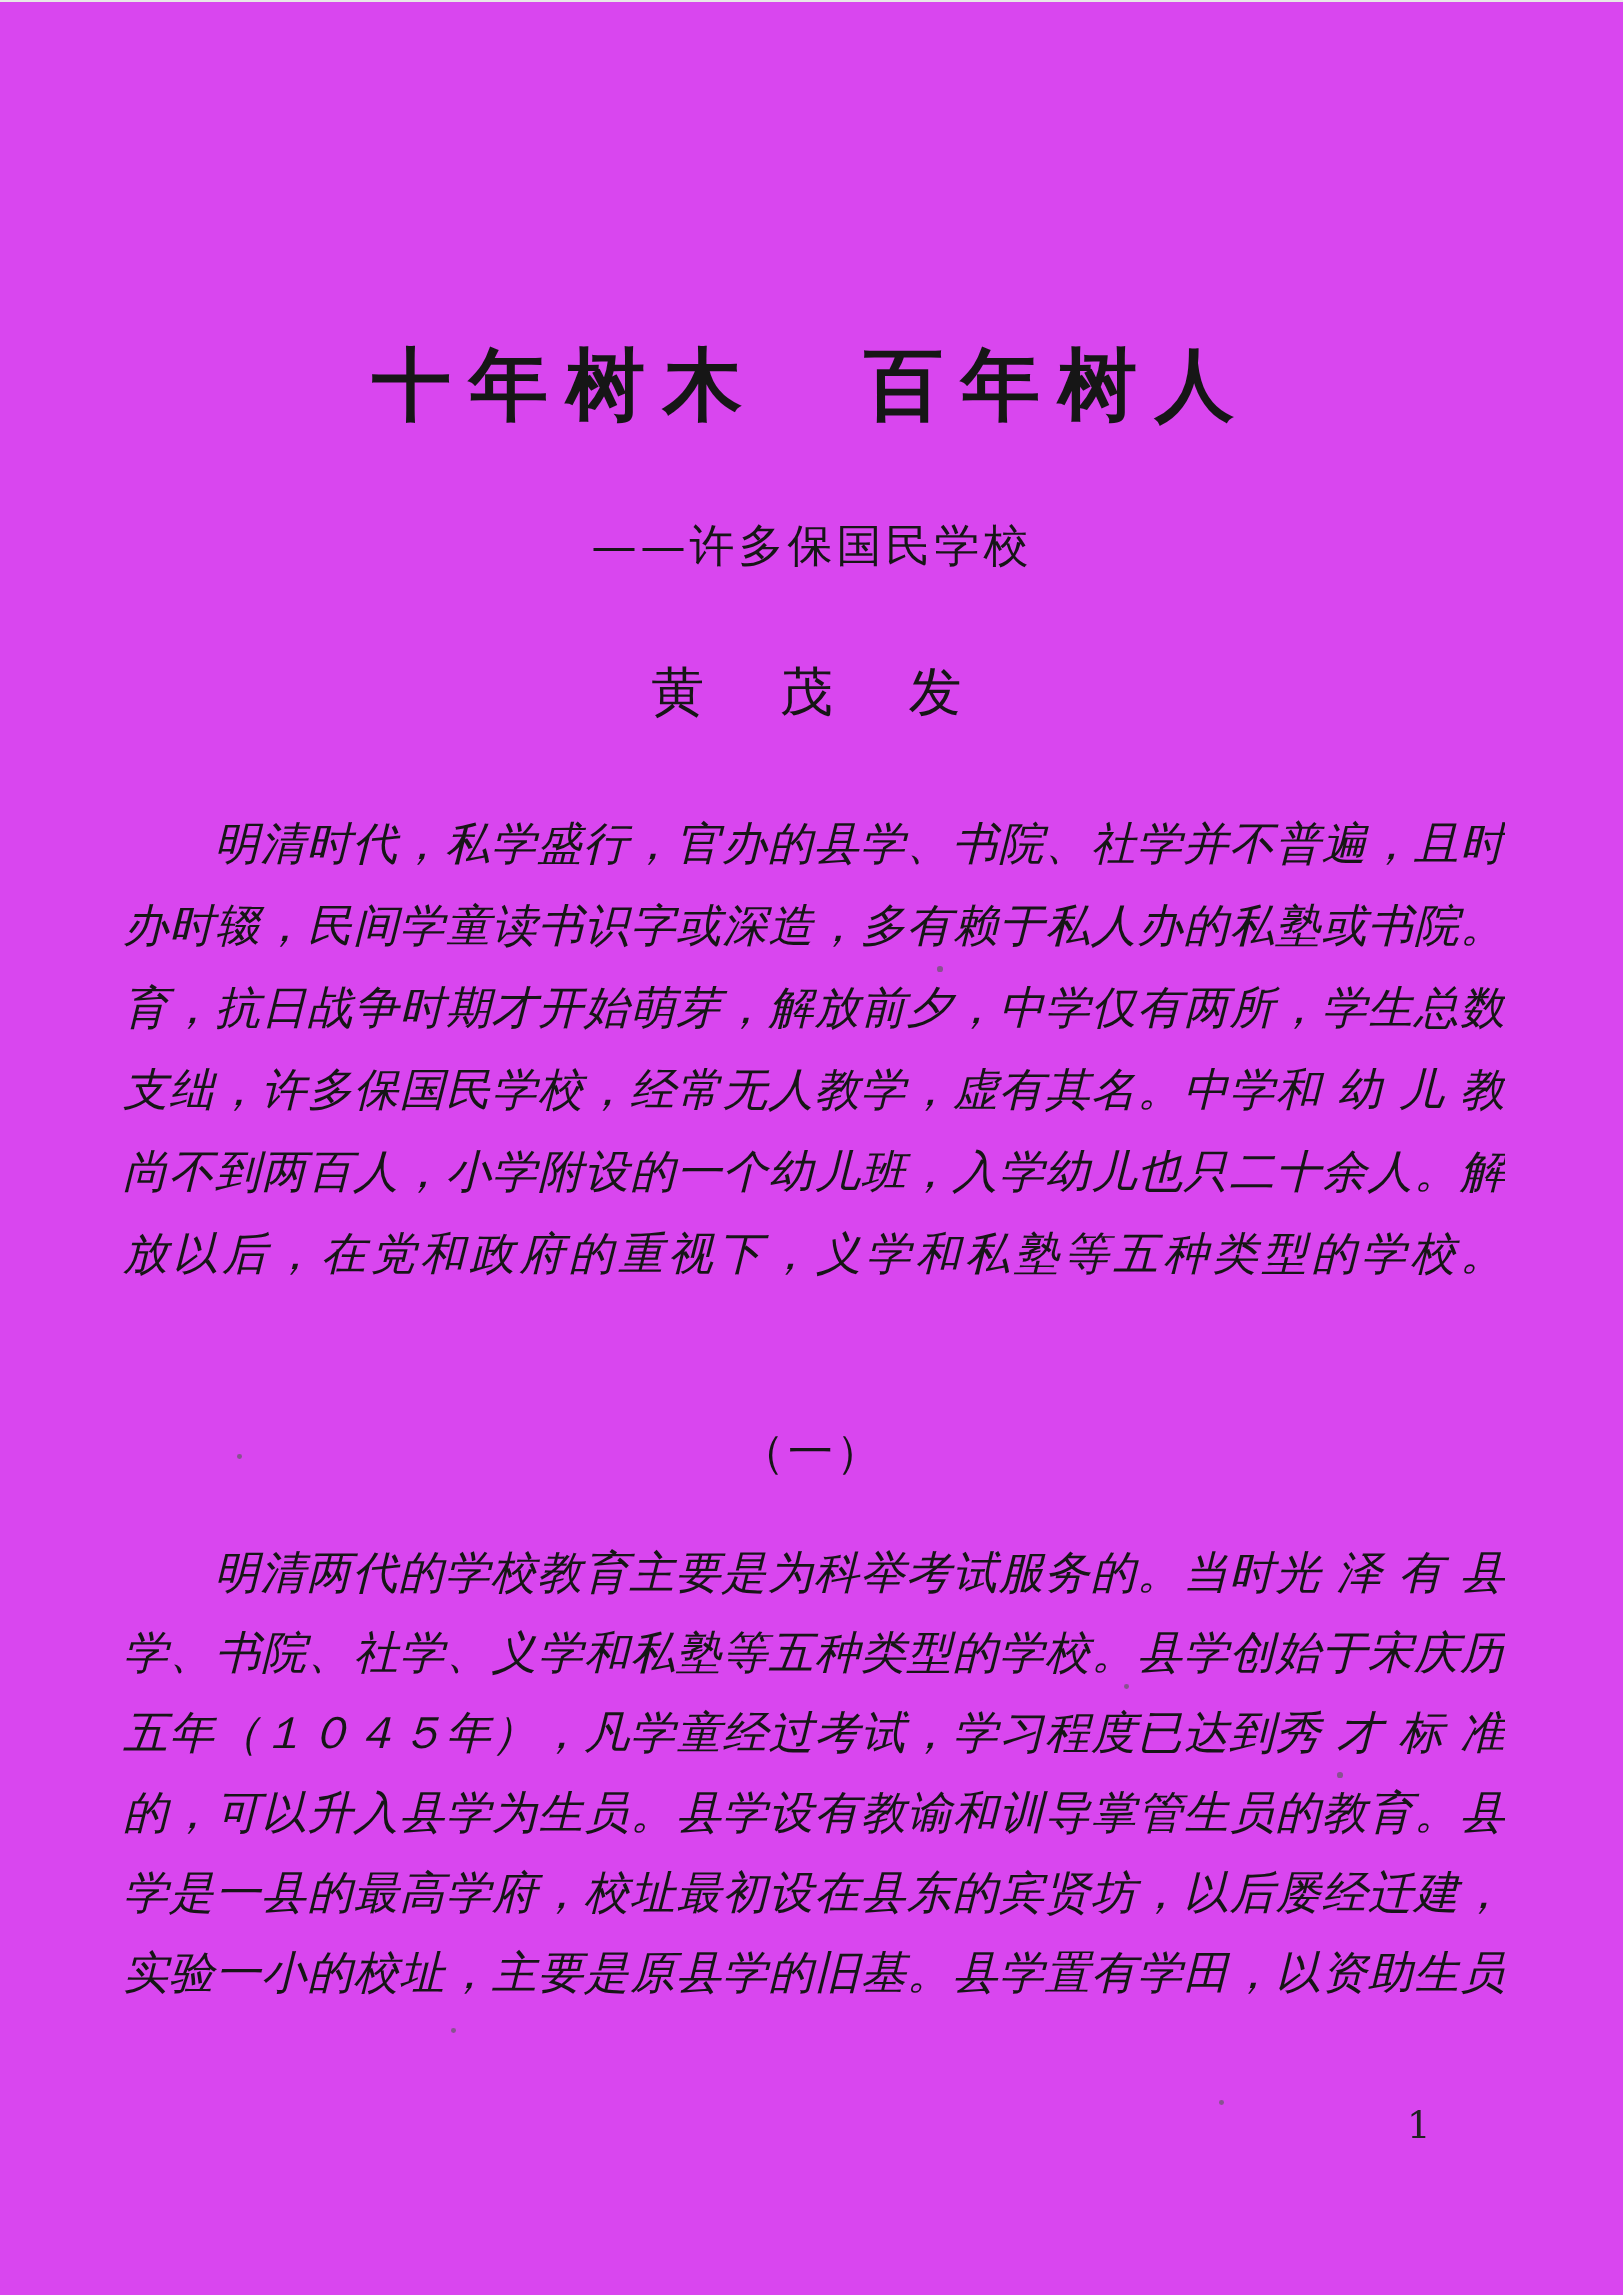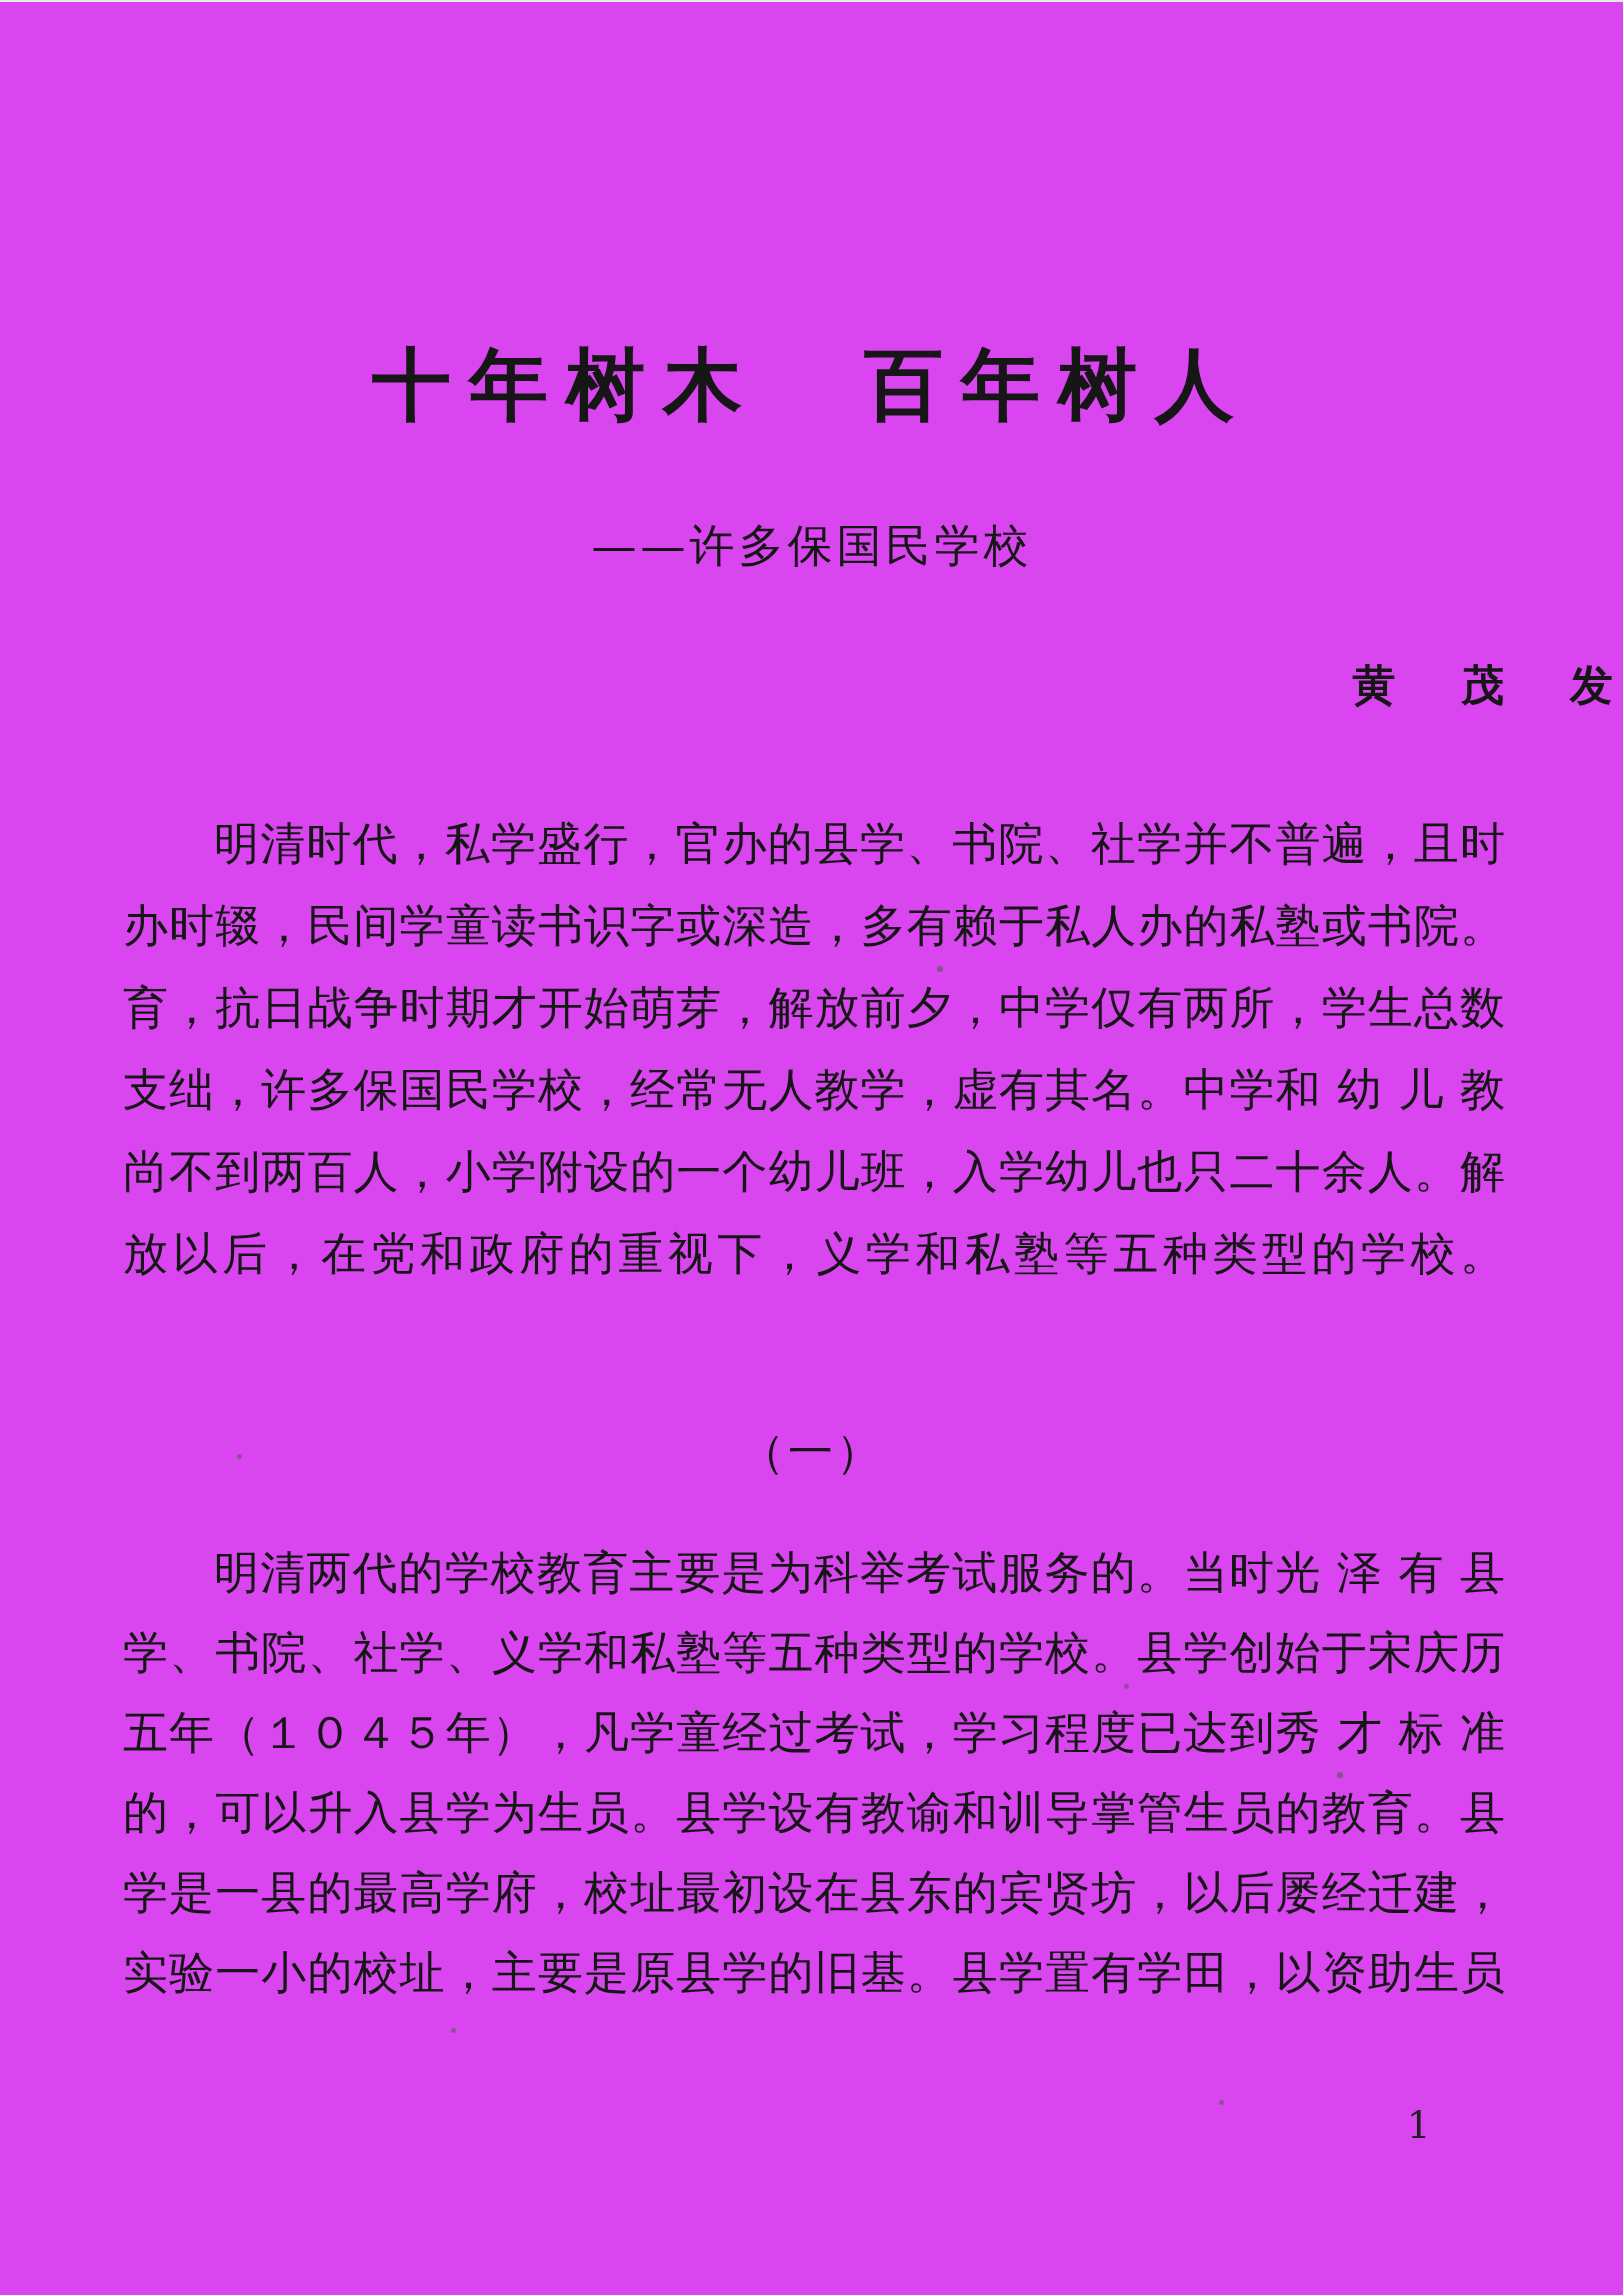"黄 茂 发" .author { font-size: 43px -> 53px; font-weight: 700 -> 400; text-align: right -> center }
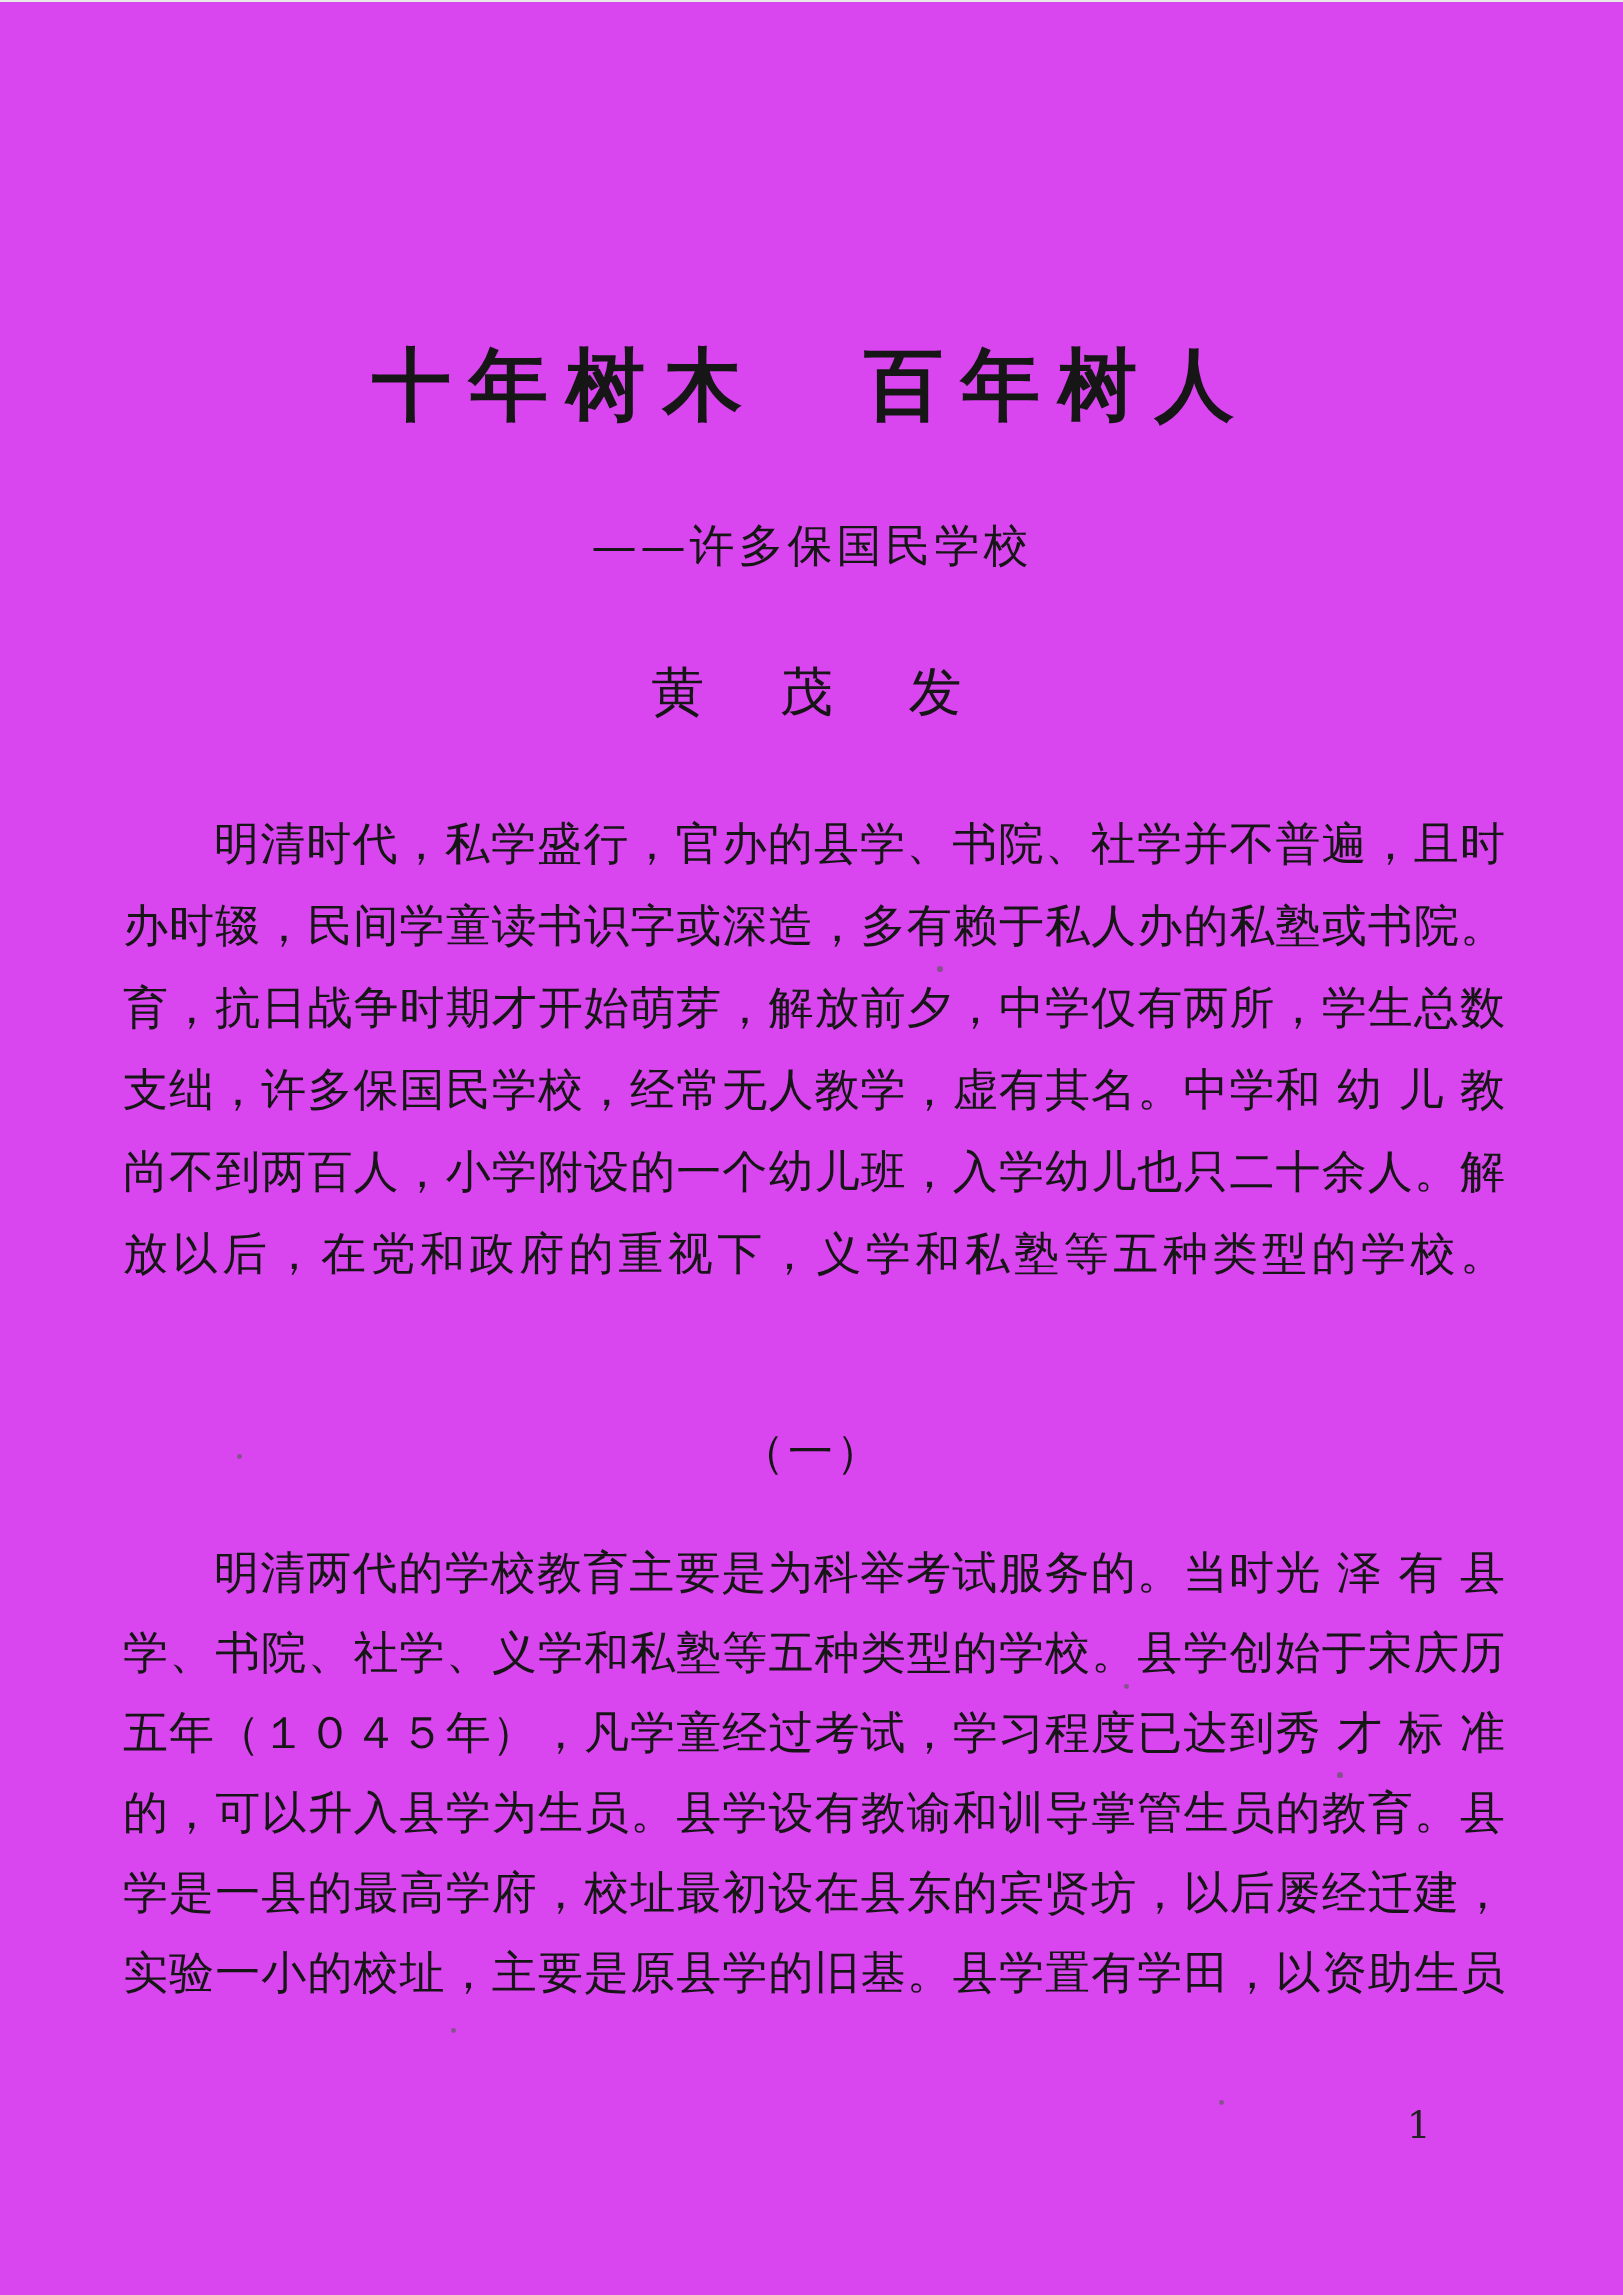"明清时代，私学盛行，官办的县学、书院、社学并不普遍，且时" .line { font-style: none -> italic }
